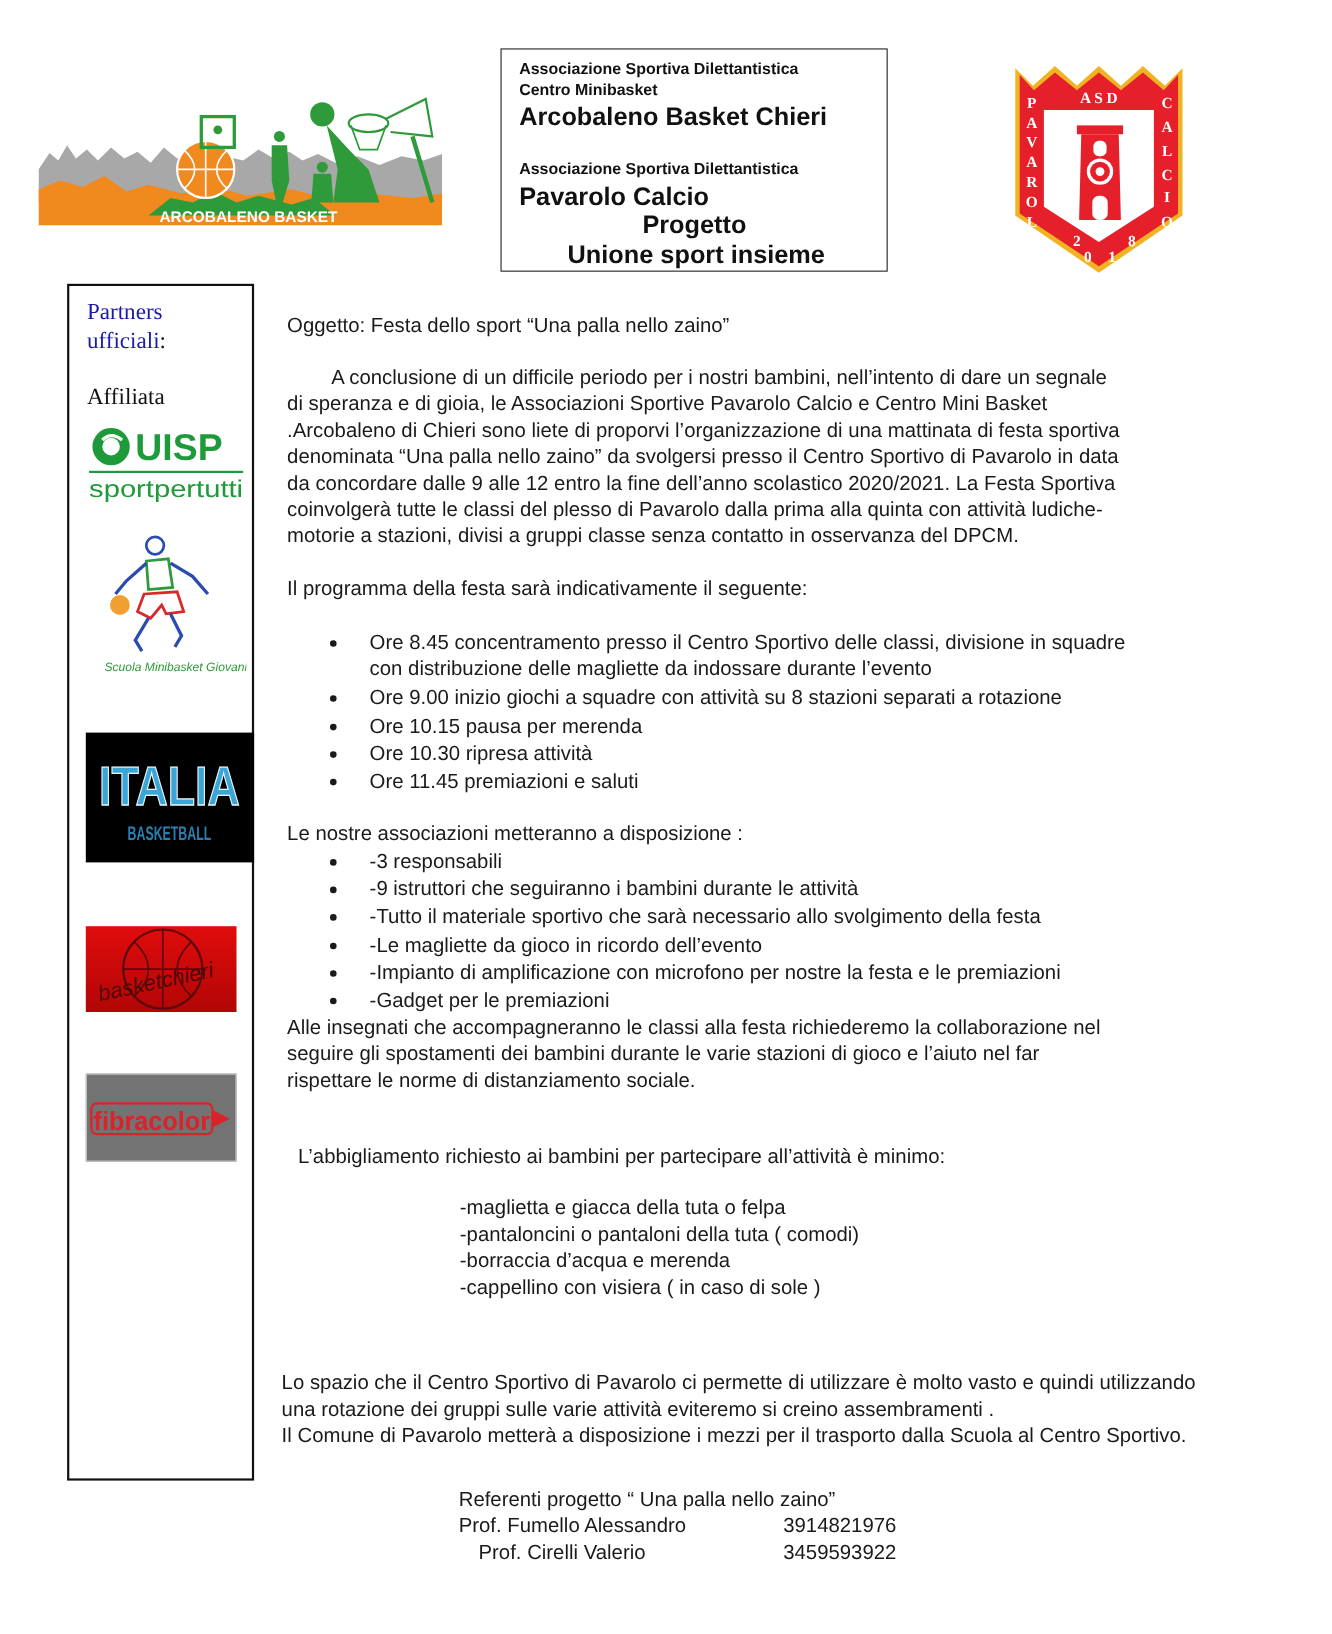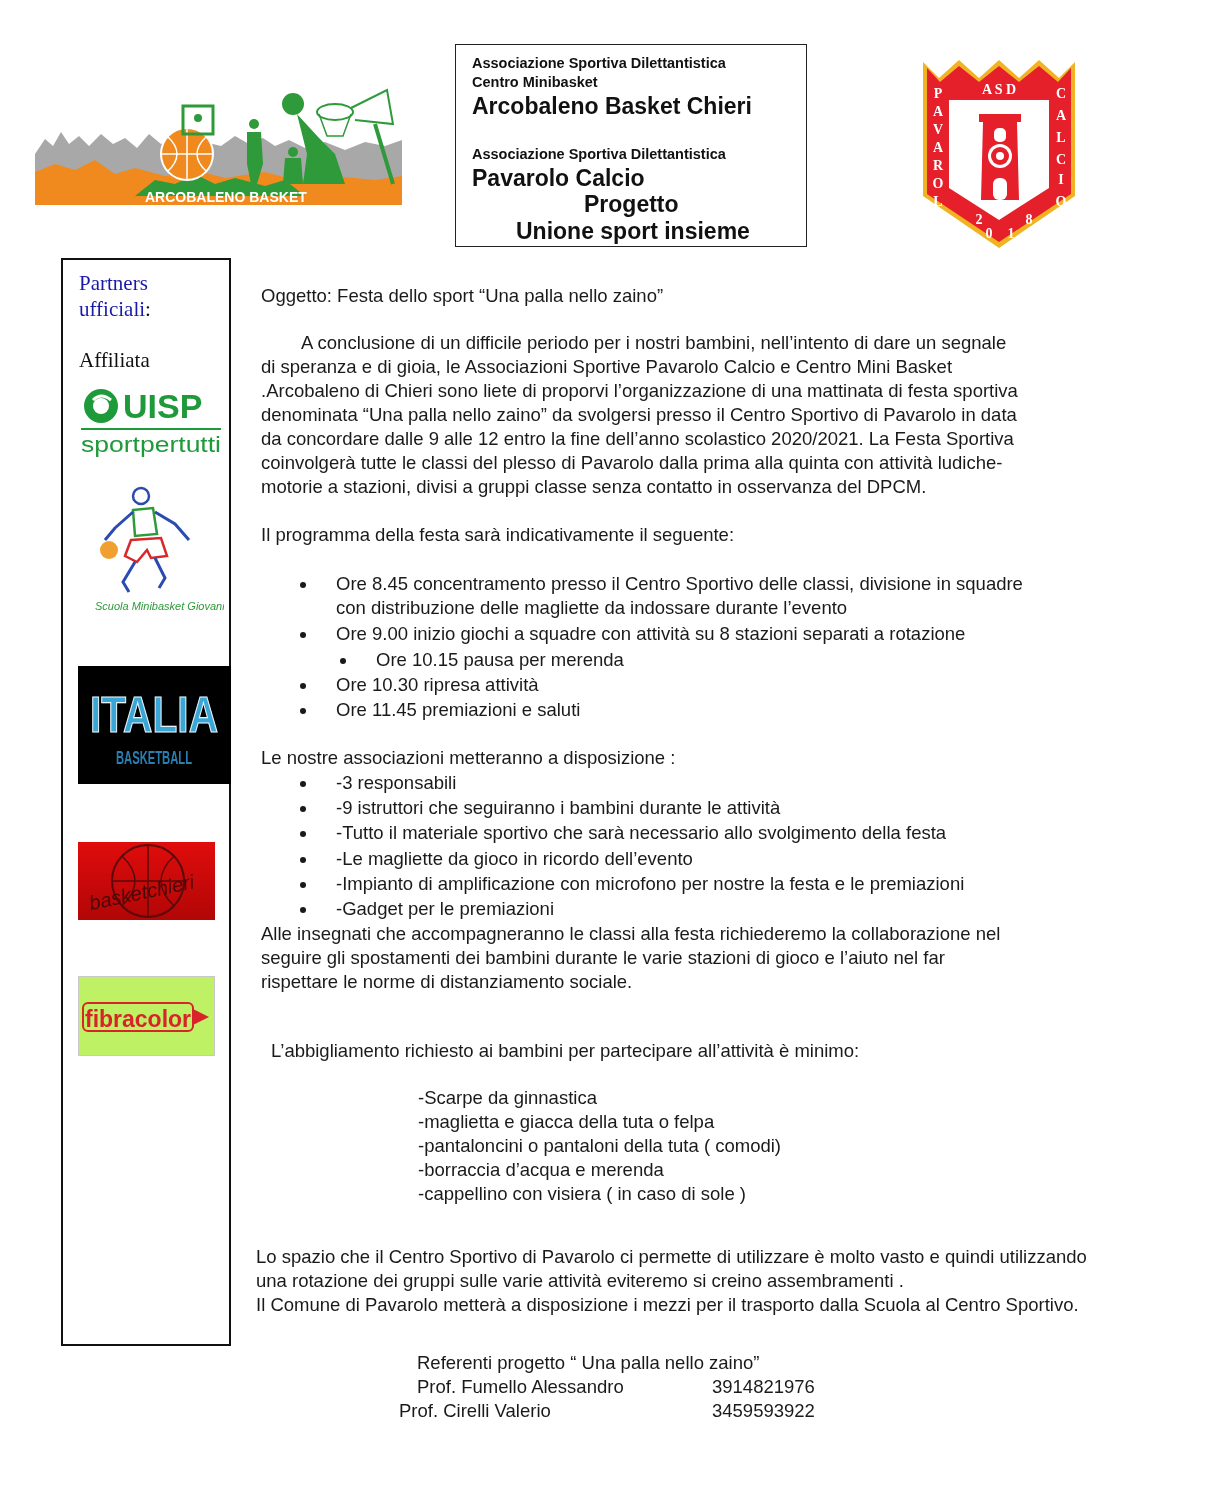"Ore 10.15 pausa per merenda" li { margin-left: 40px -> none }
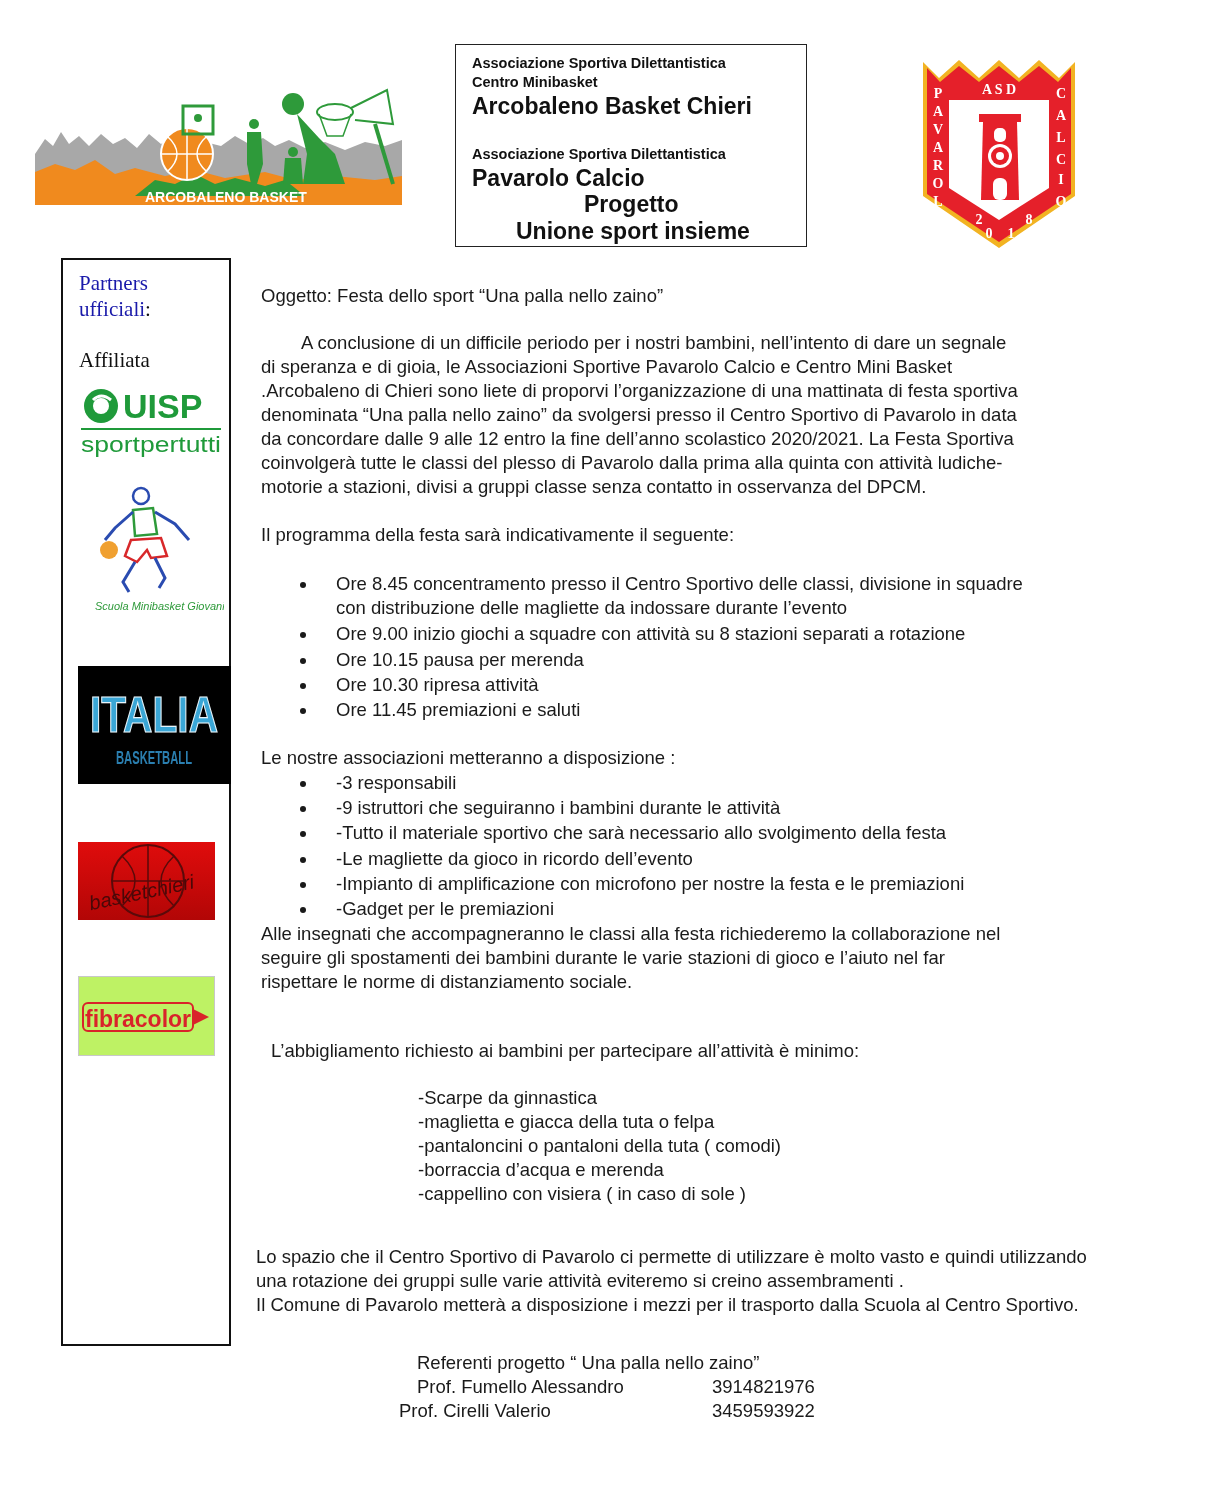"fibracolor" div.sb-logo { background: #bef264 -> #737373 }
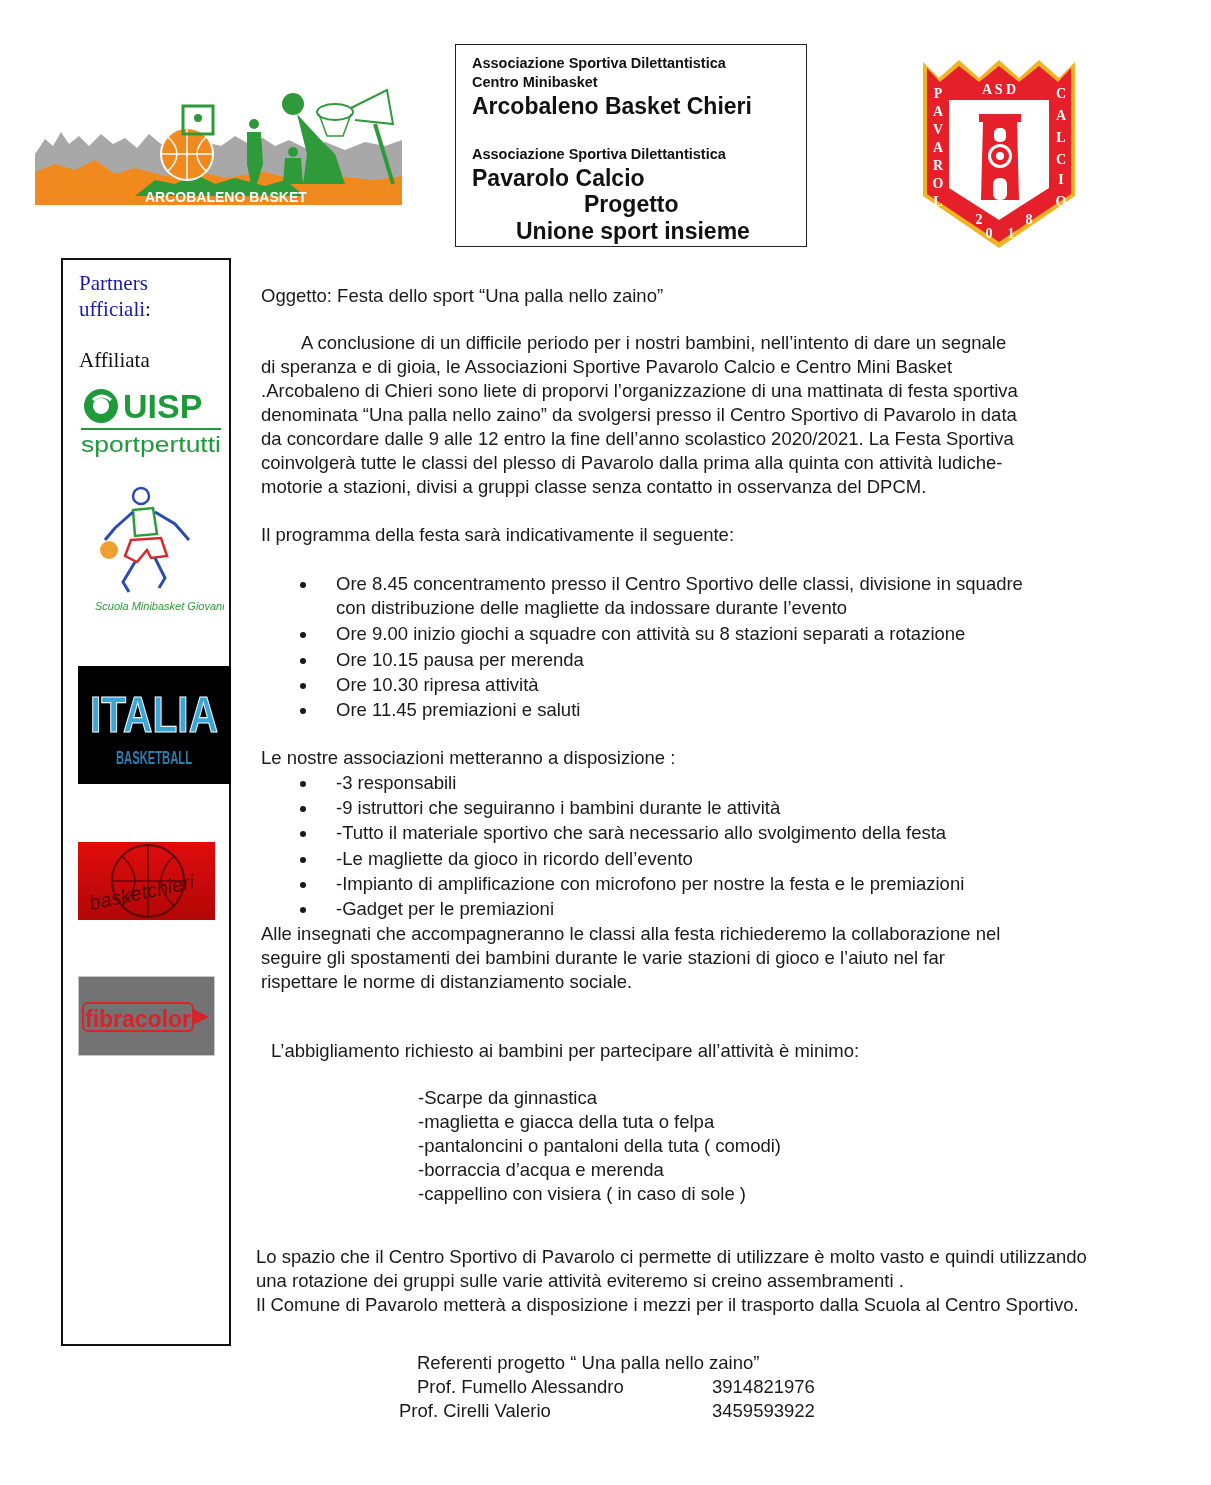"-Scarpe da ginnastica" li { html: <li>-Scarpe da ginnastica</li> -> none }
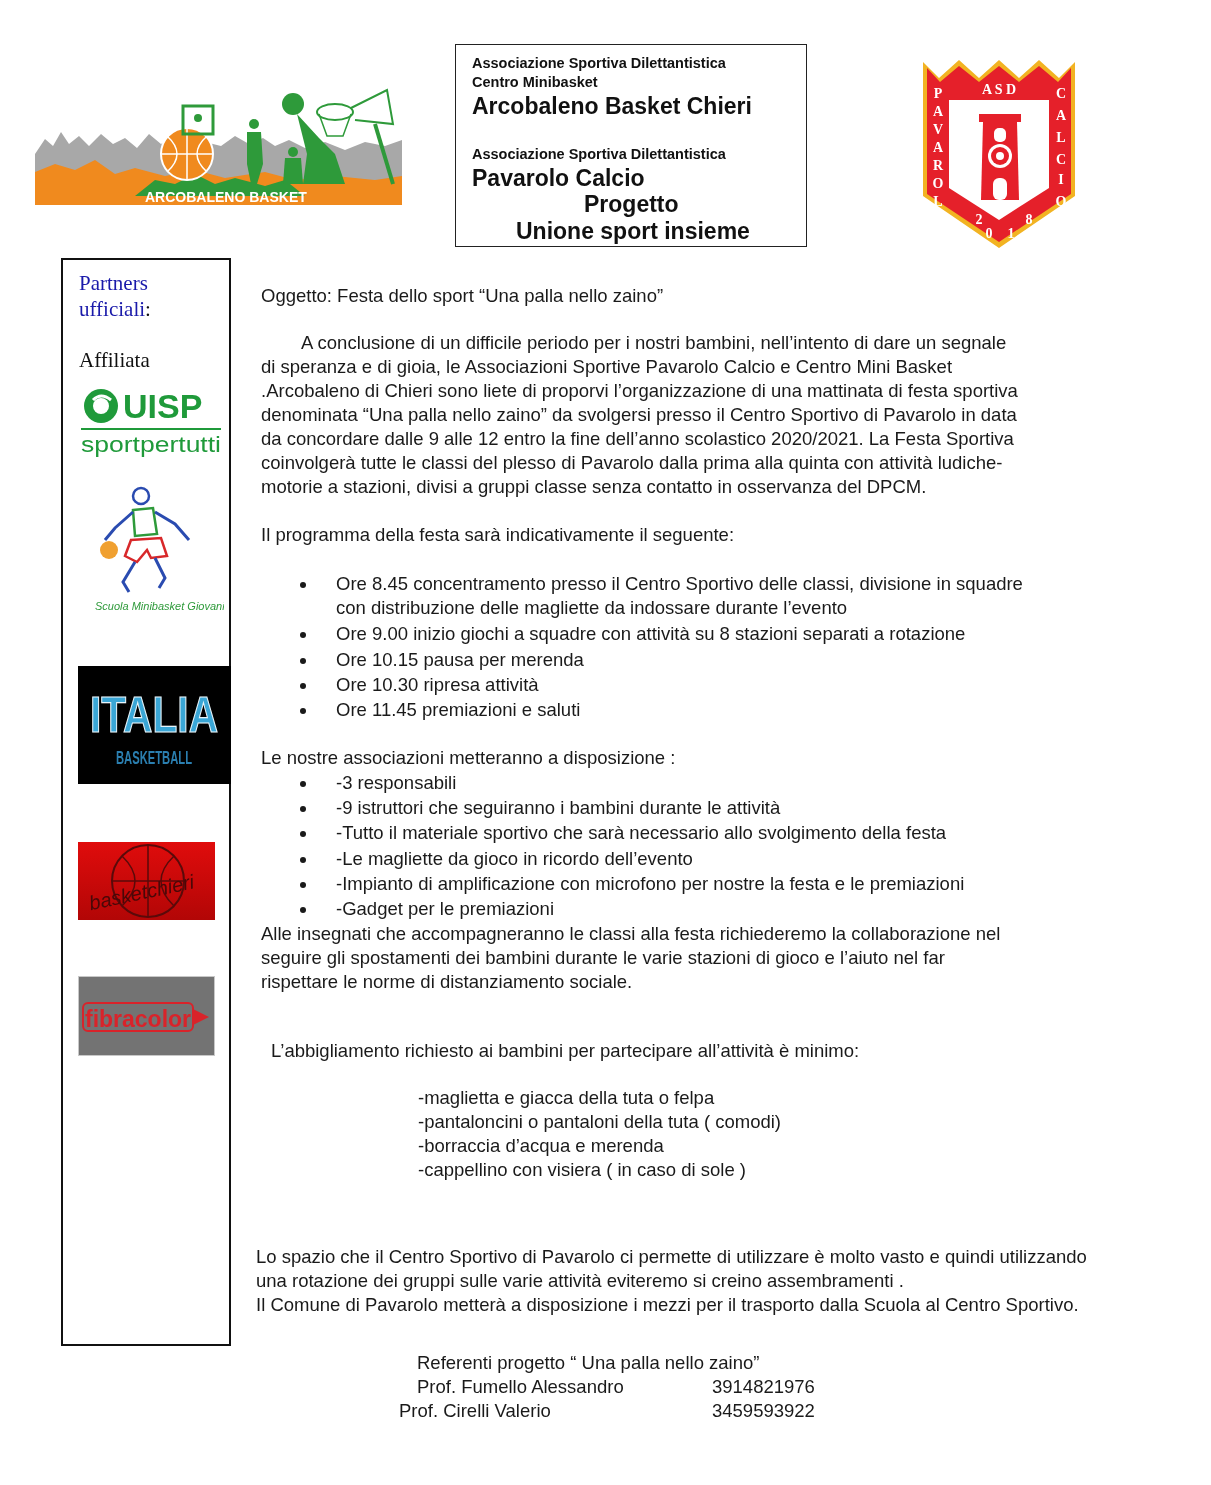"Prof. Cirelli Valerio" div.ref-row { left: 399px -> 435px }
